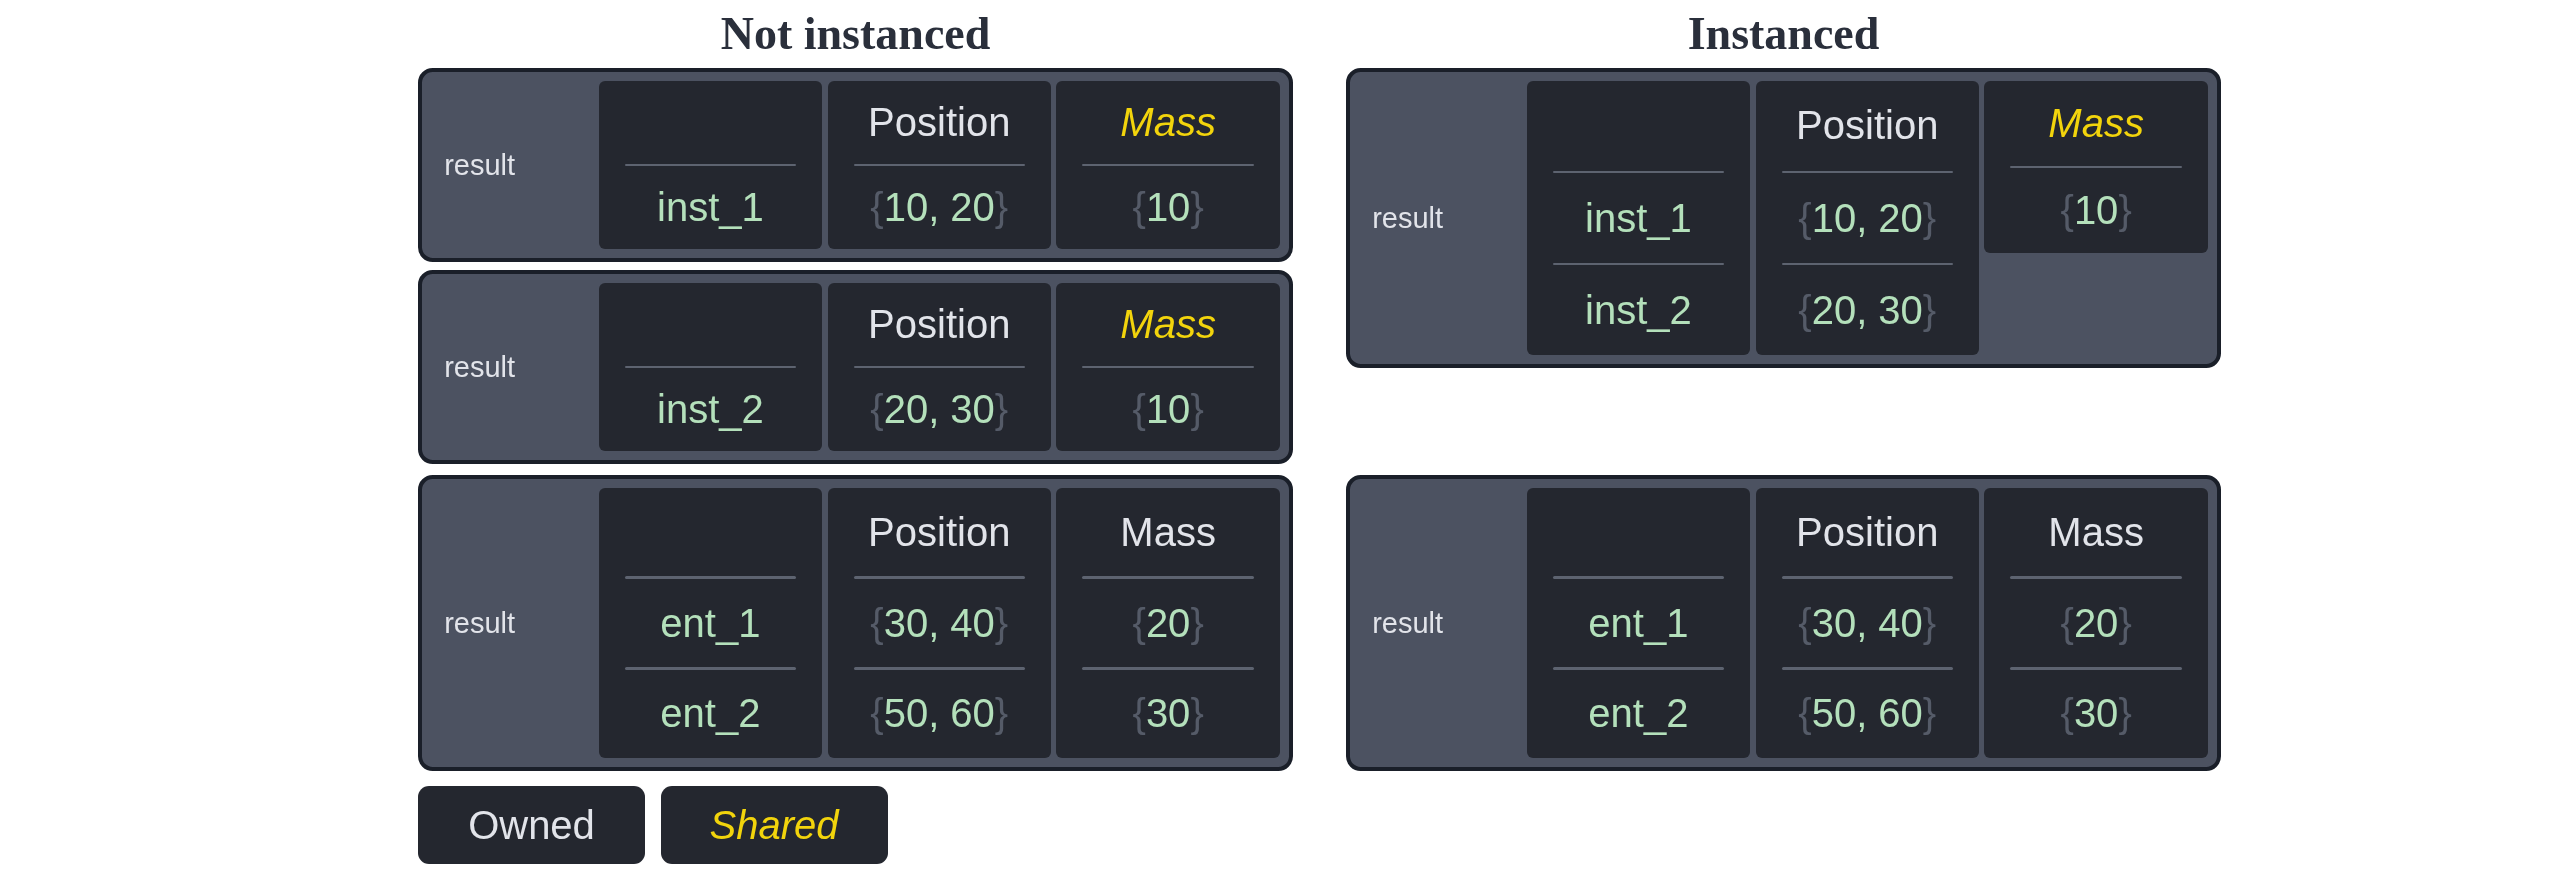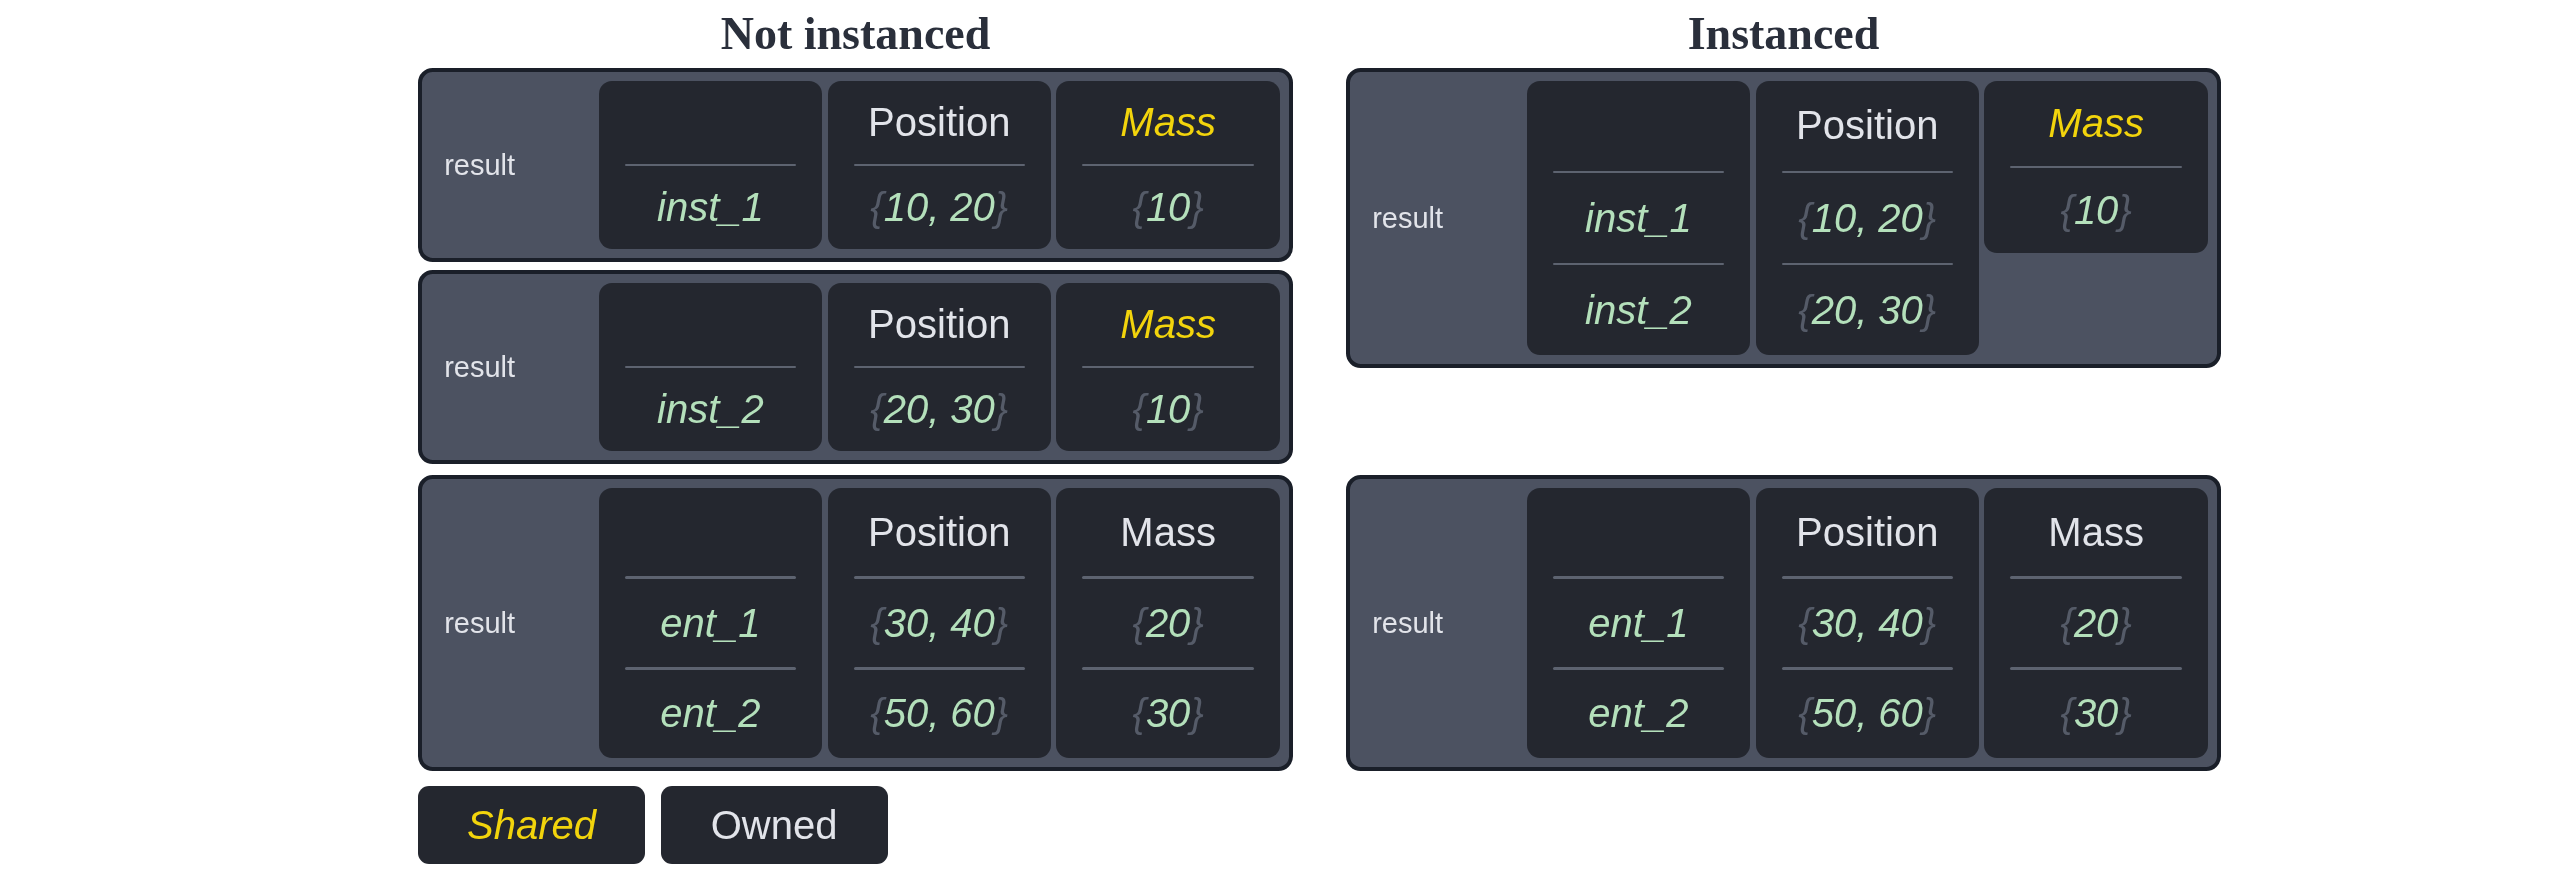"Position" .col { border-radius: 13px -> 6px }
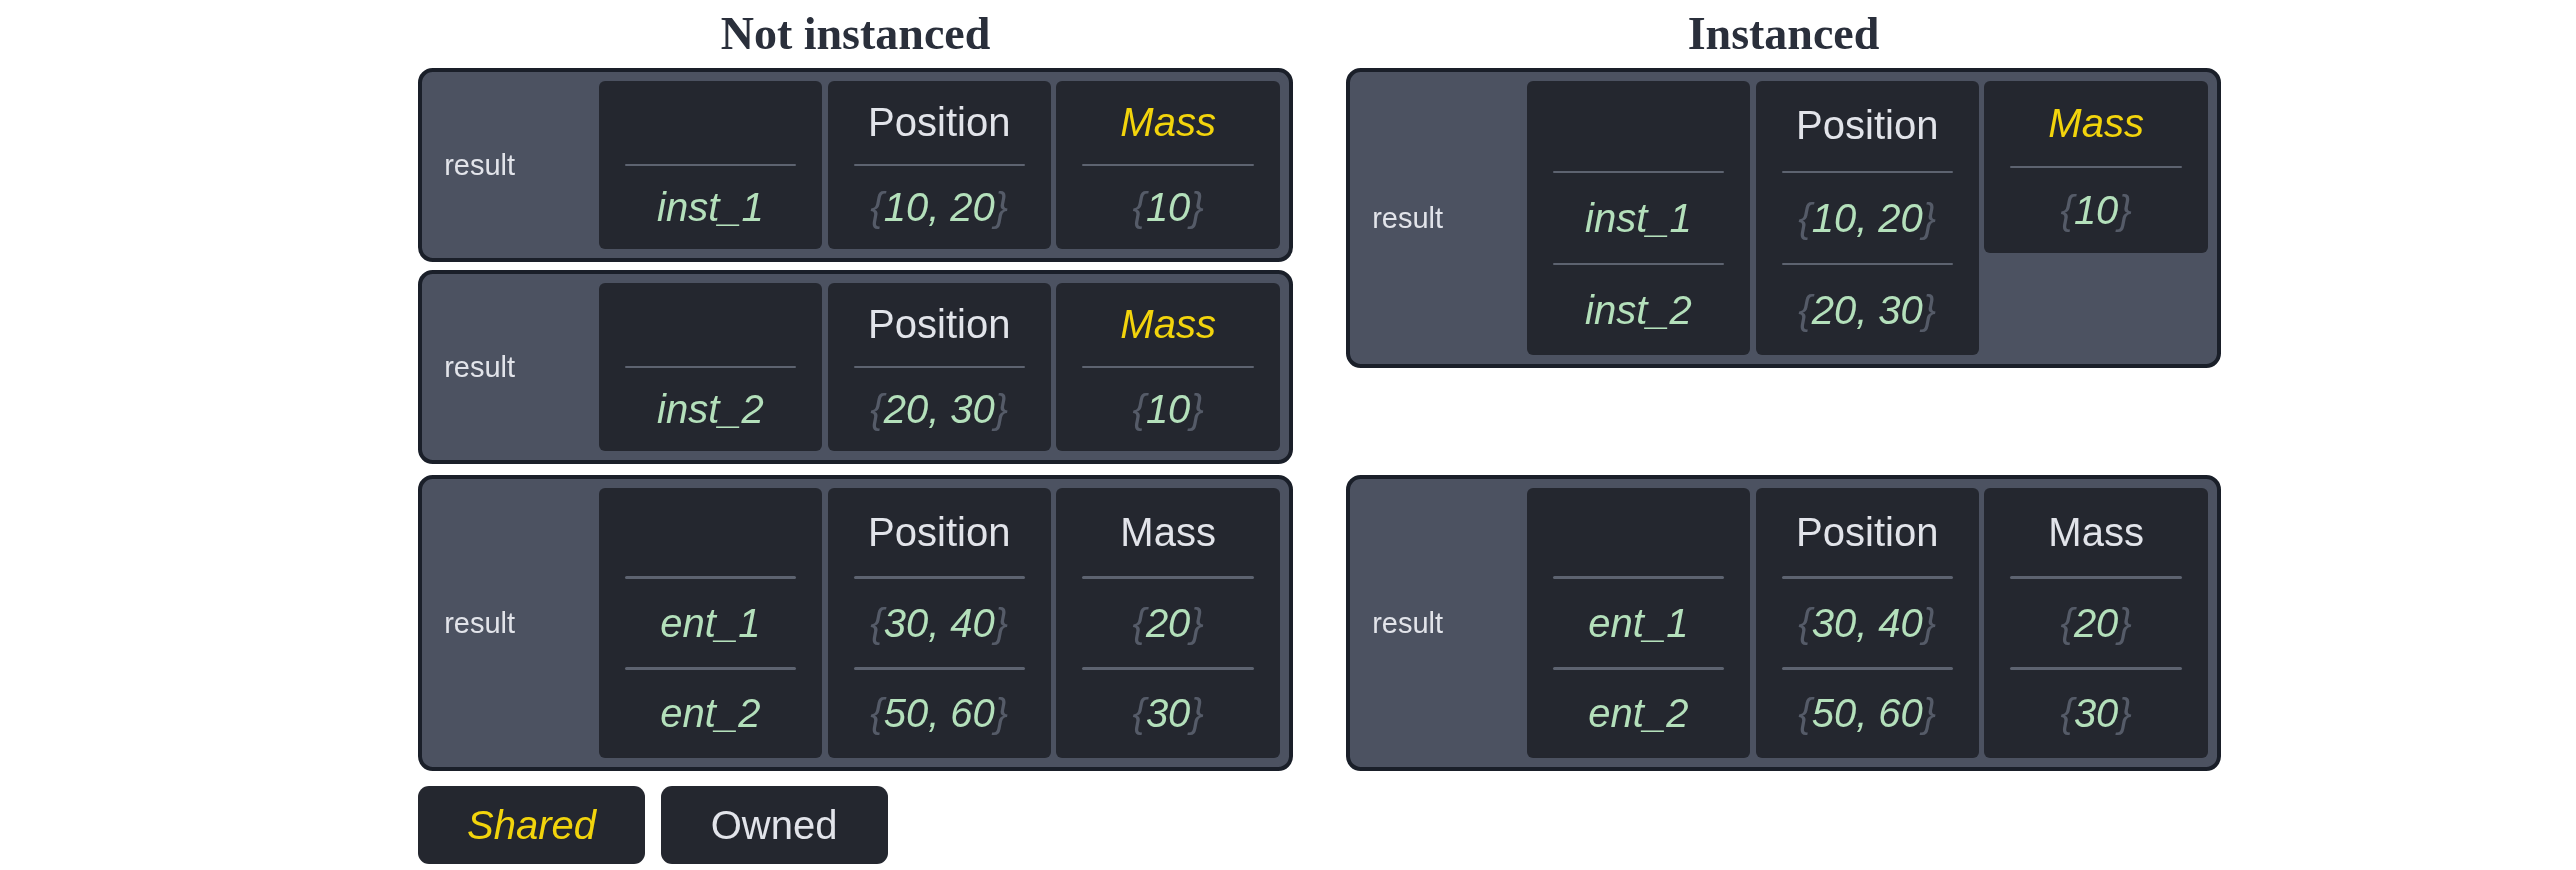"inst_1" .seg.value { font-style: italic -> none }
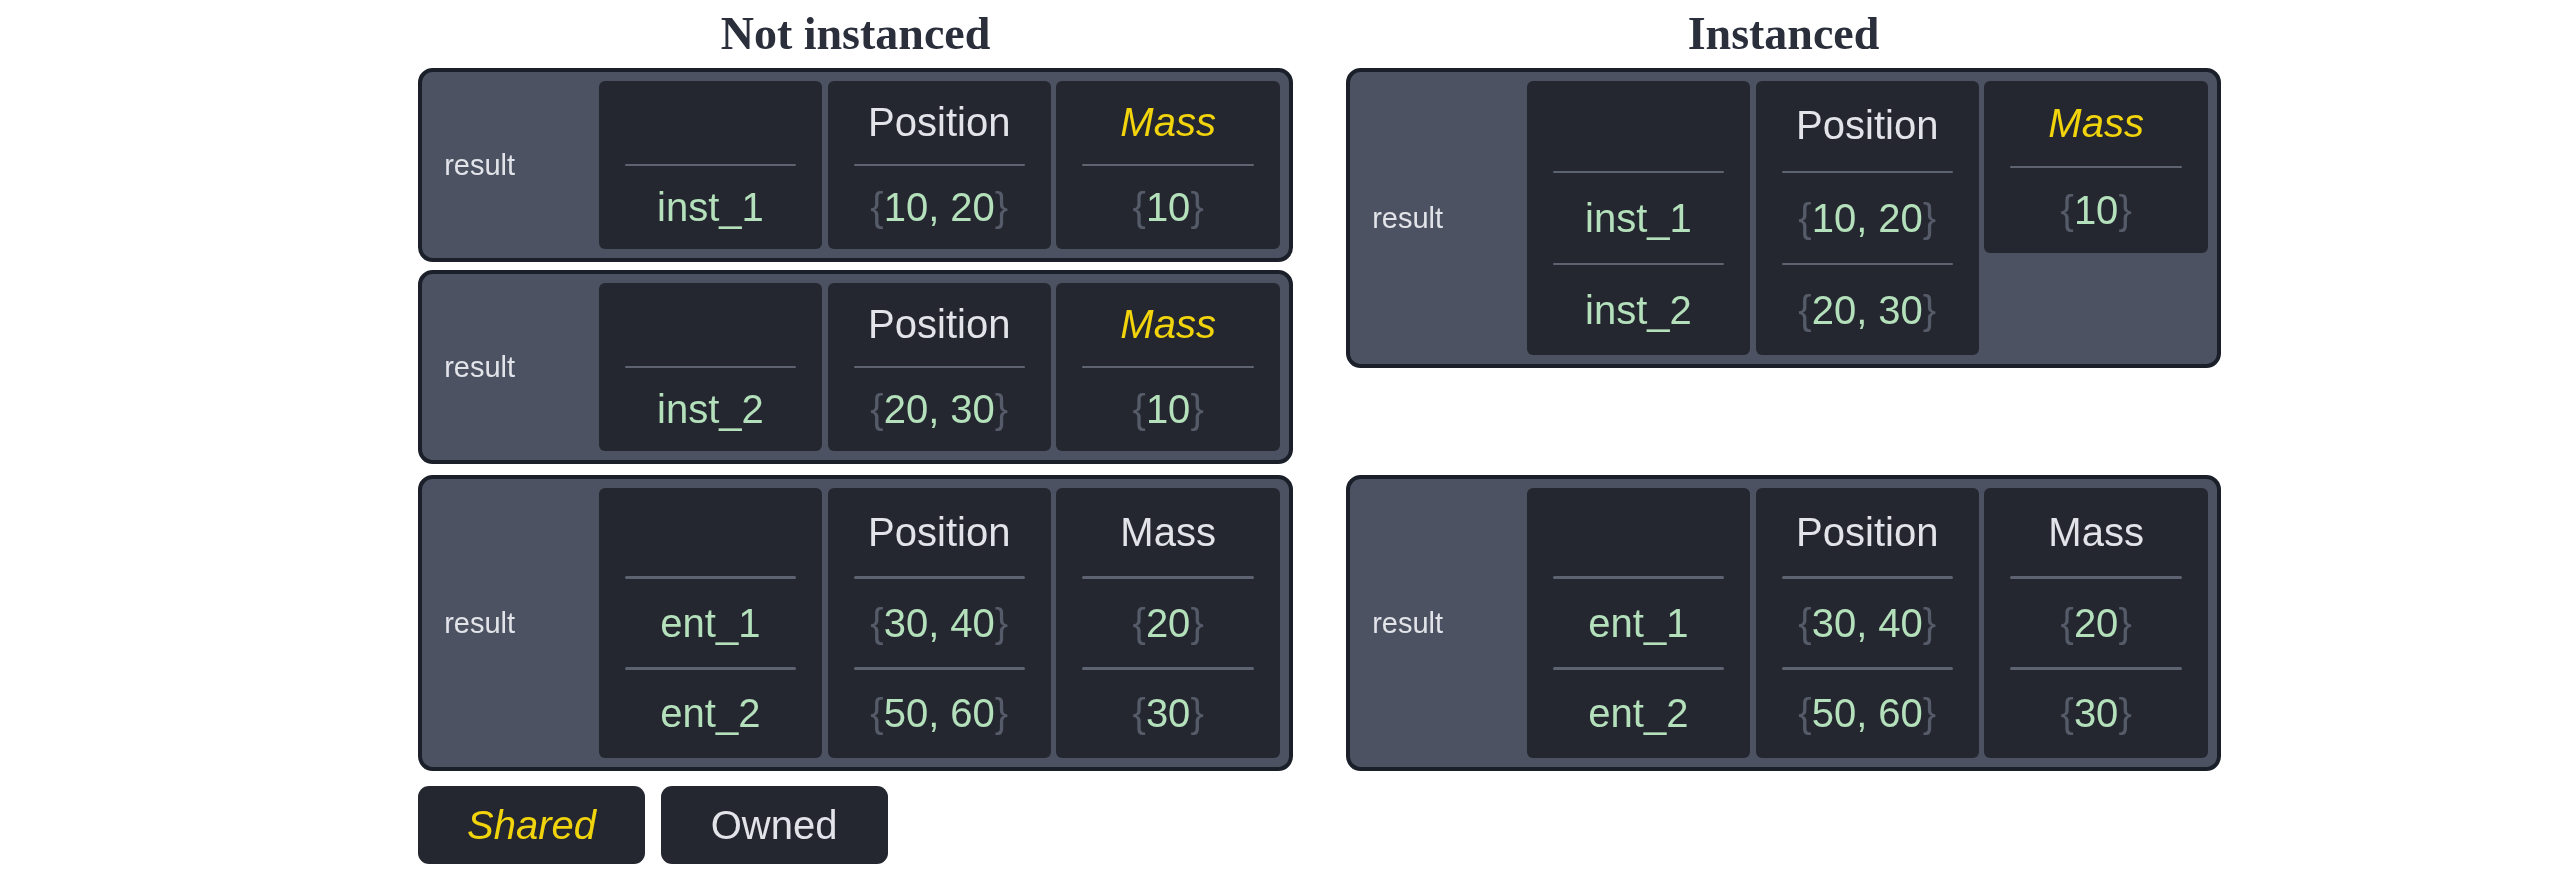"Shared" div.legend-box { order: before "Owned" -> after "Owned" }
